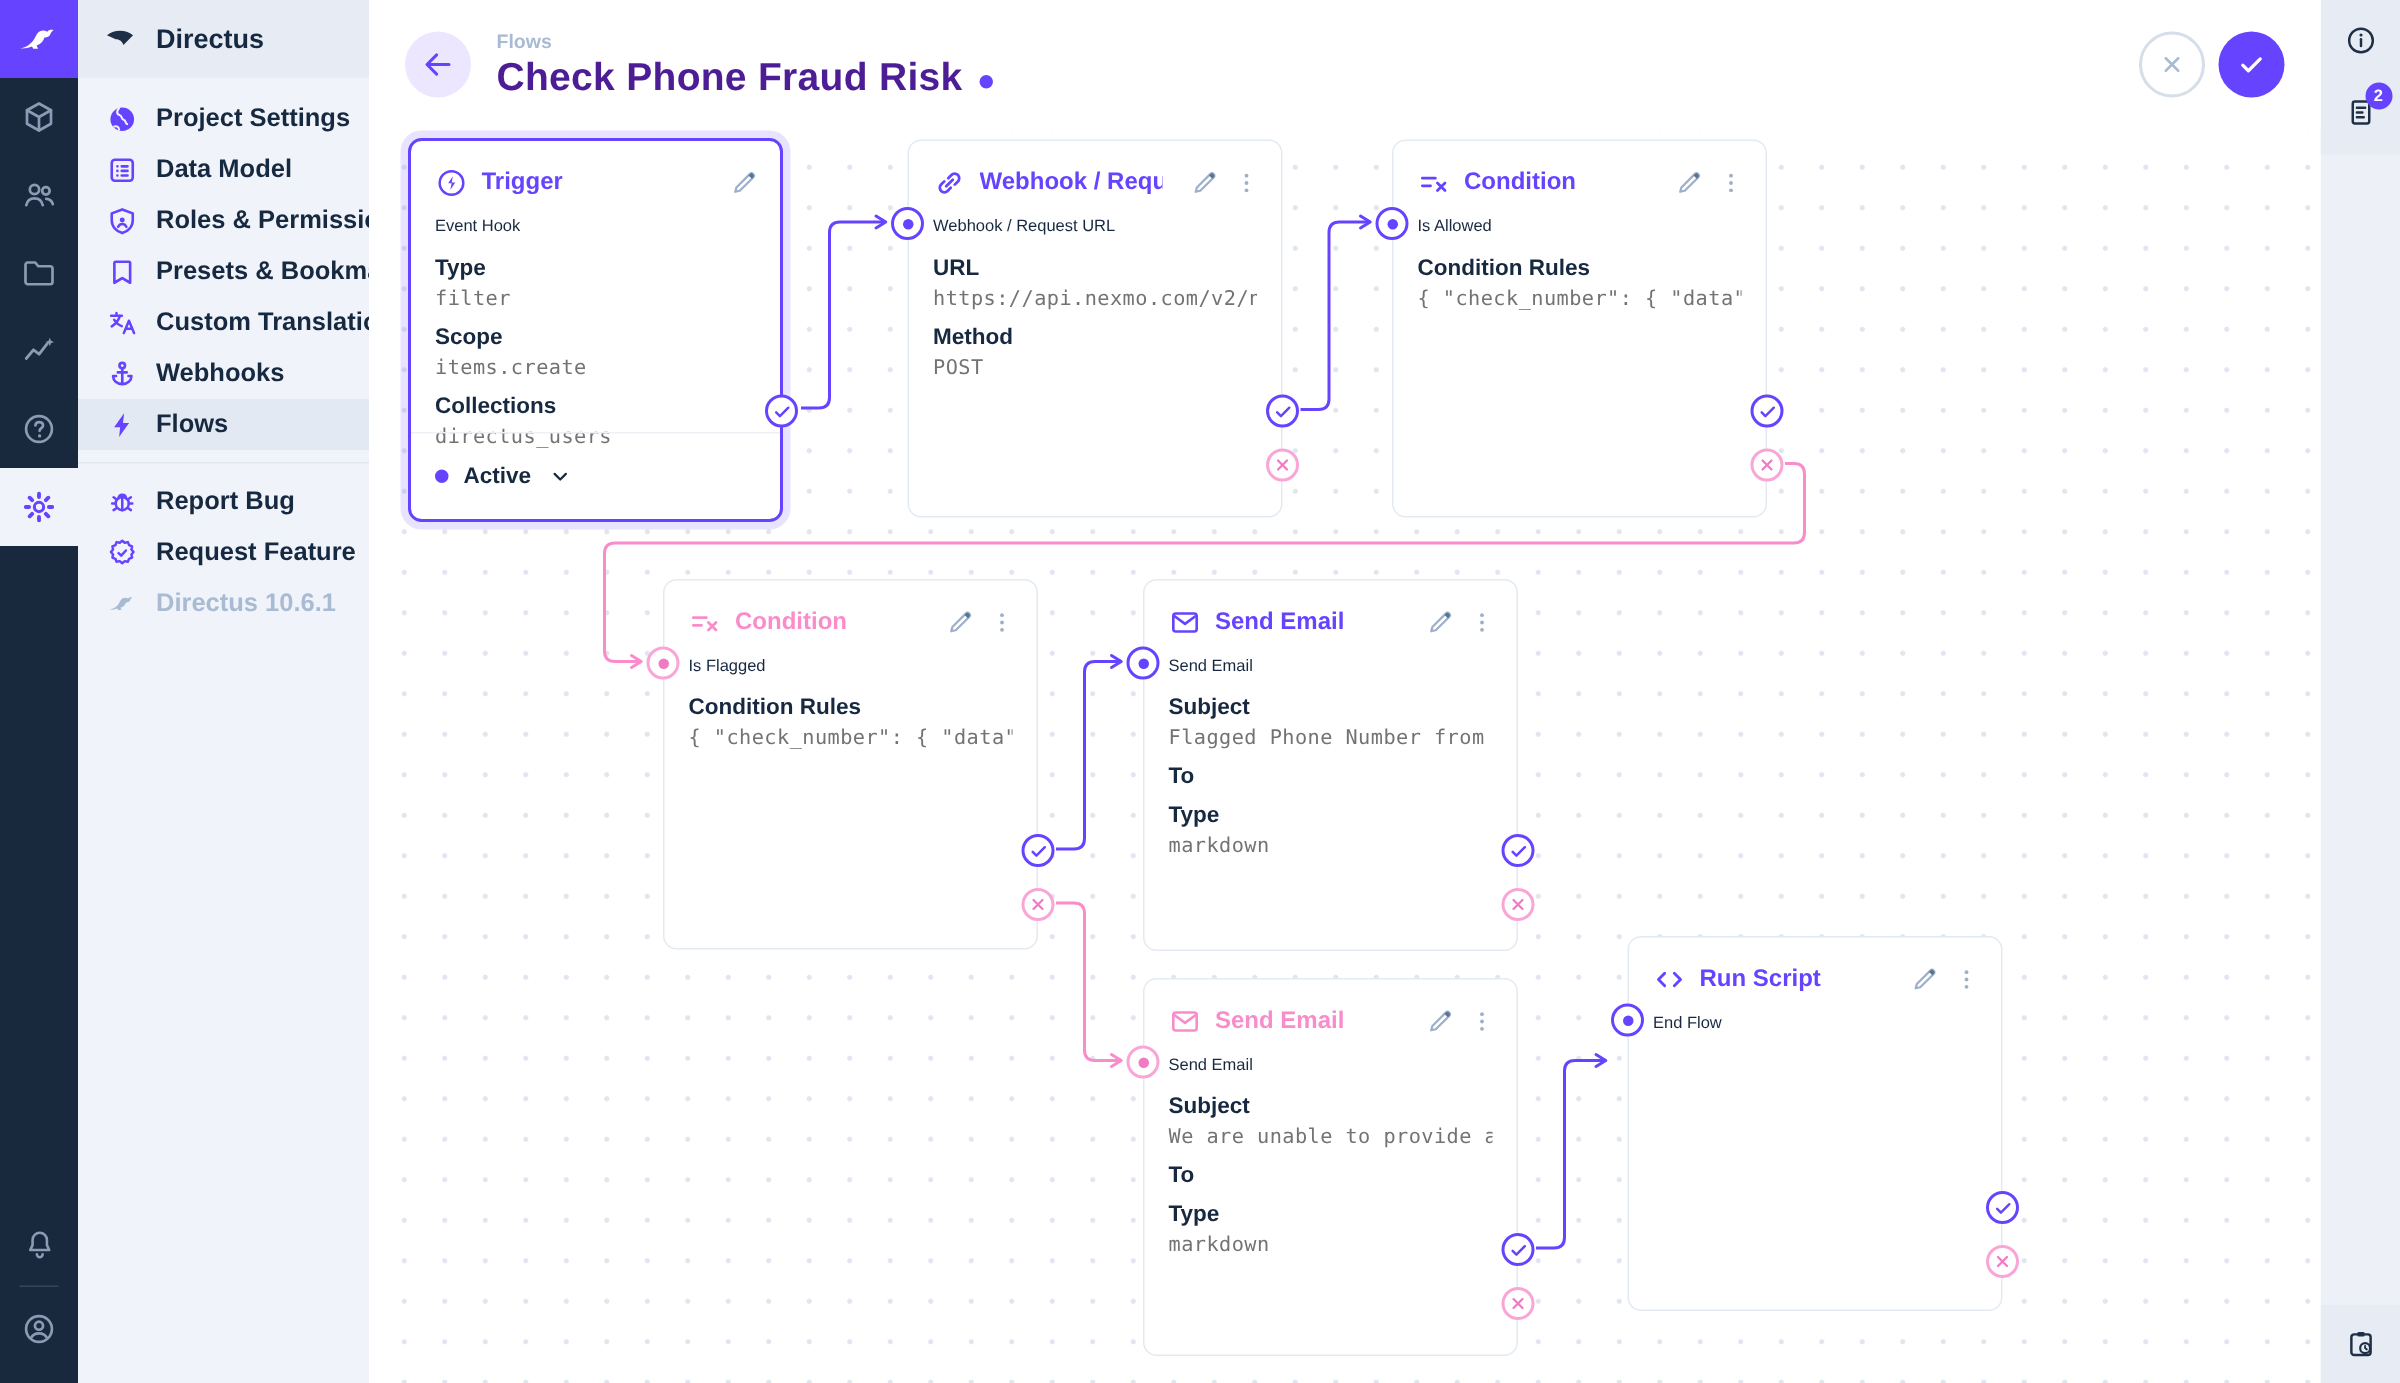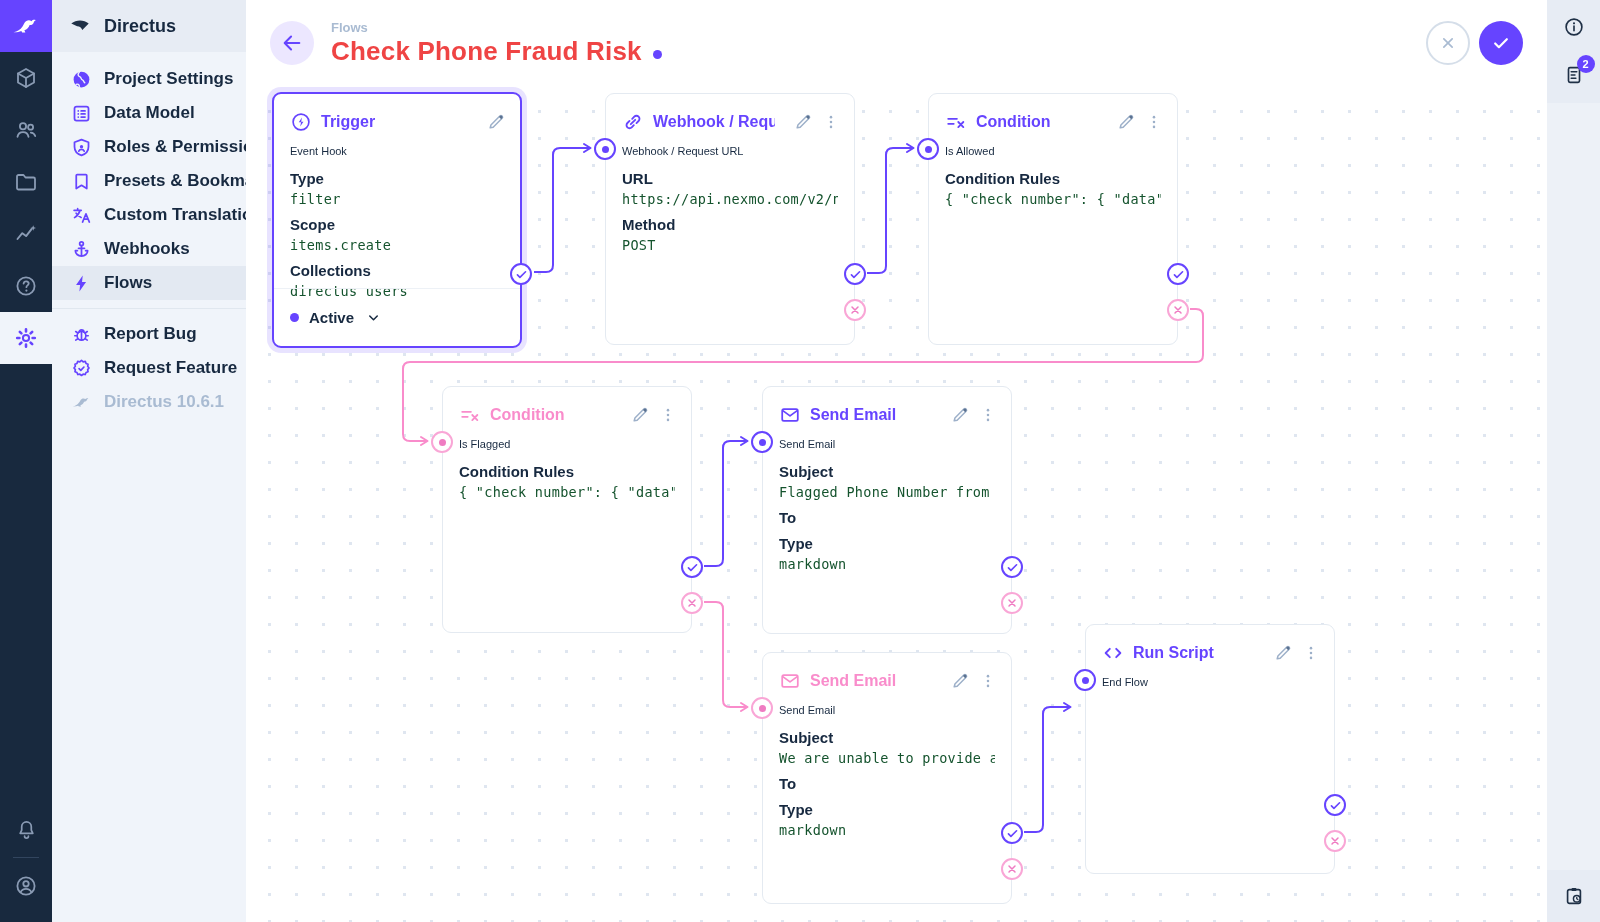"Check Phone Fraud Risk" .page-title { color: #ef4444 -> #4c1d95 }
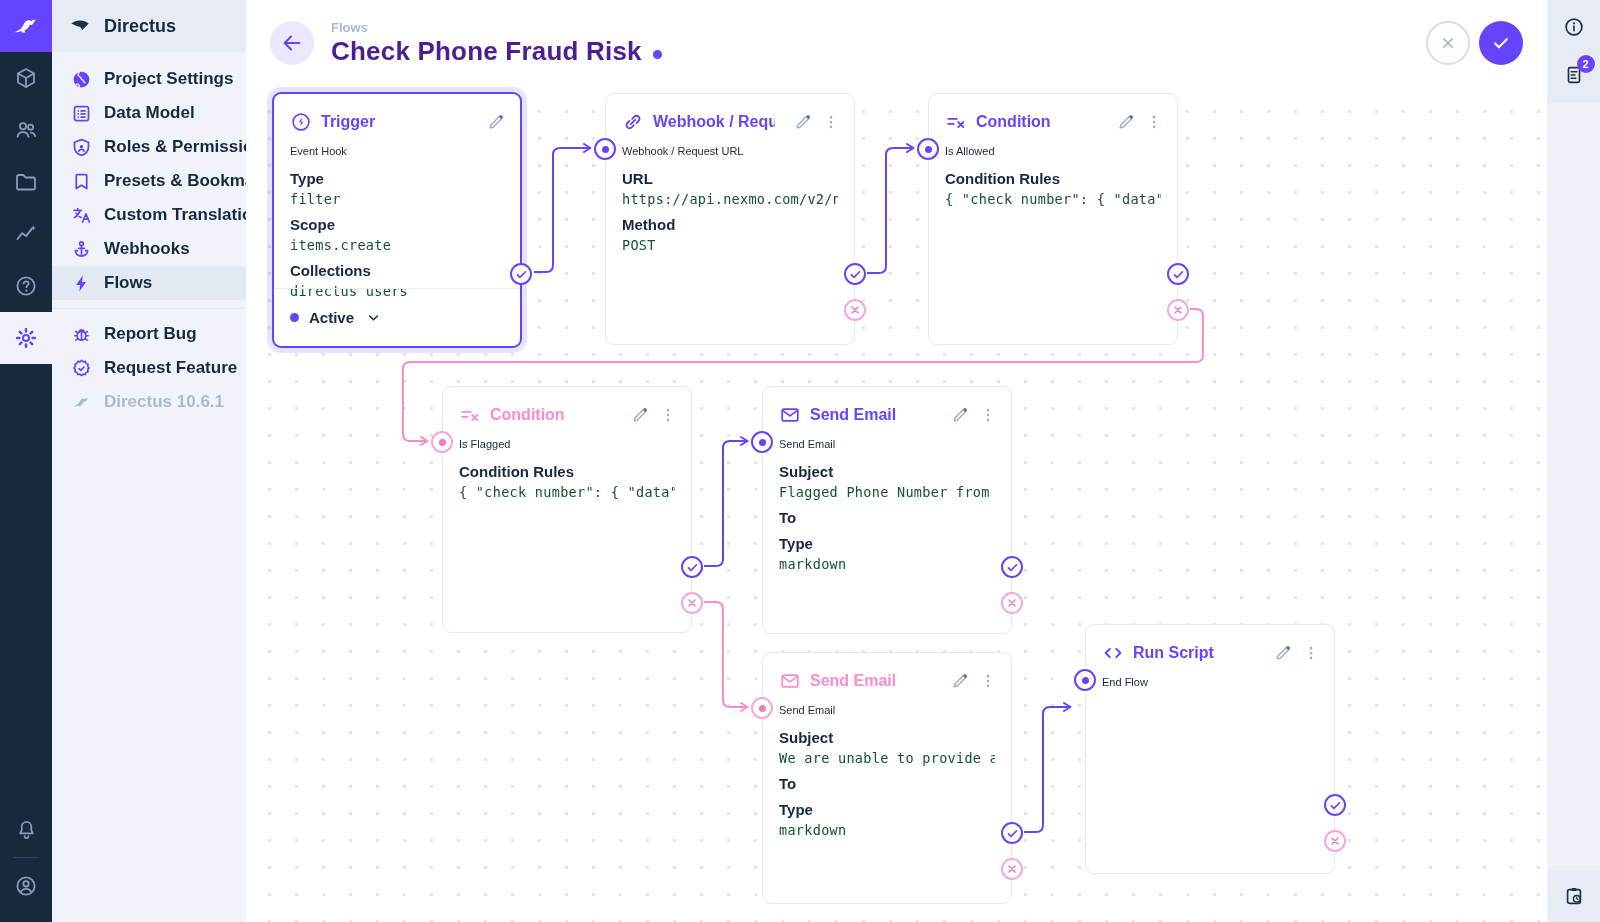"filter" .field-value { color: #14532d -> #737373 }
